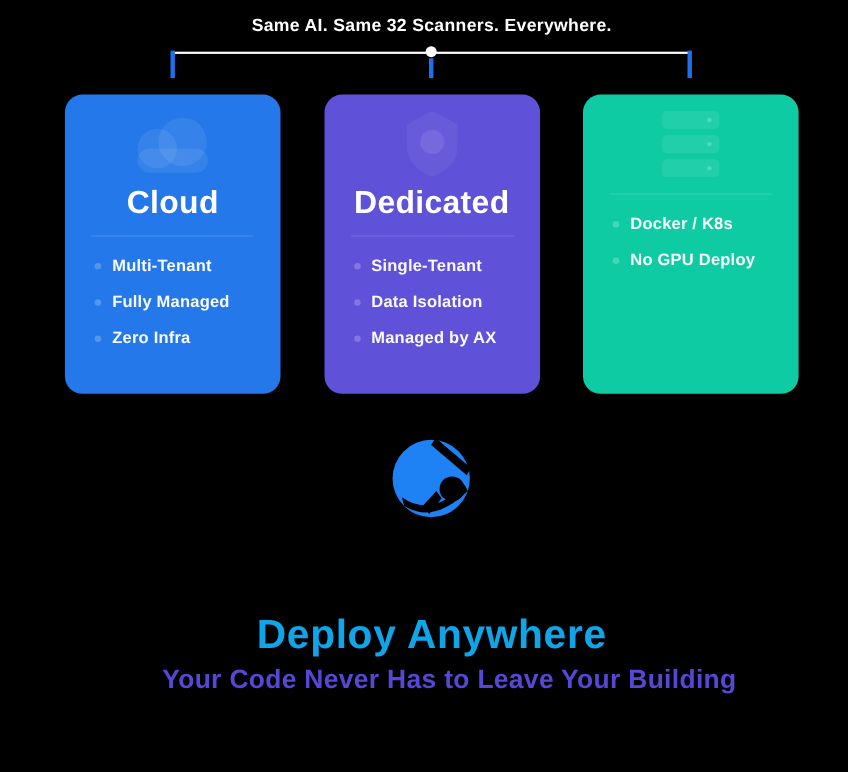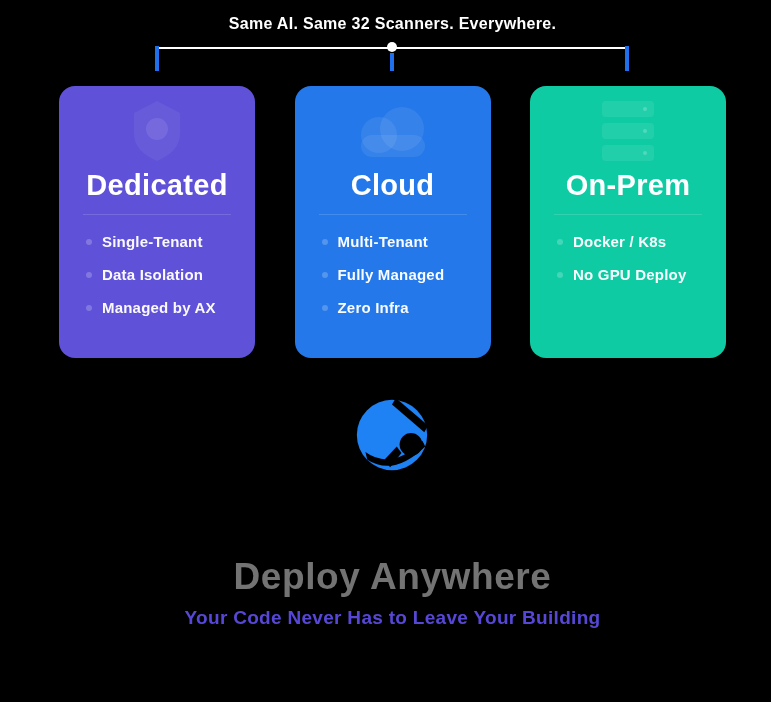"Dedicated" div.card { order: before "Cloud" -> after "Cloud" }
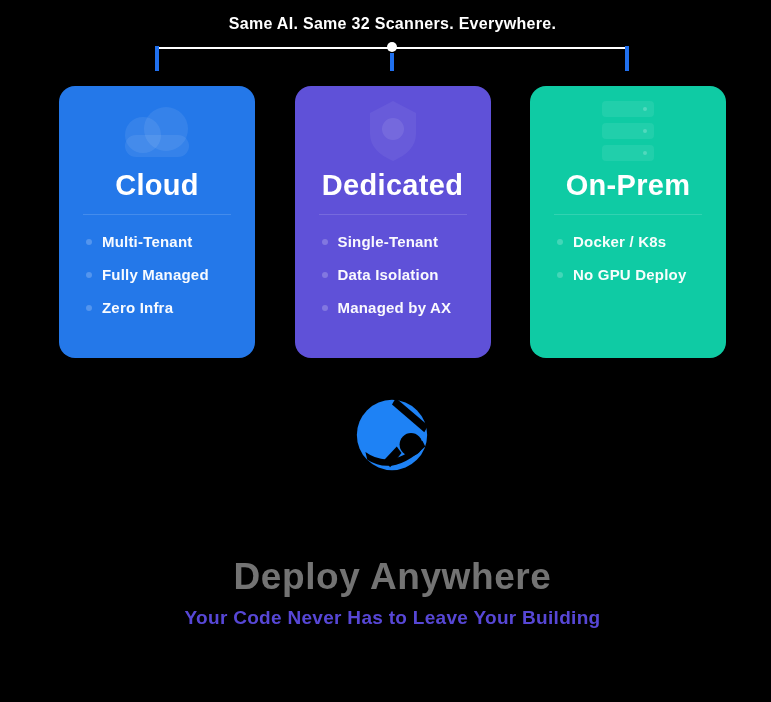"On-Prem" div.card-title { html: <div>On-Prem</div> -> none }
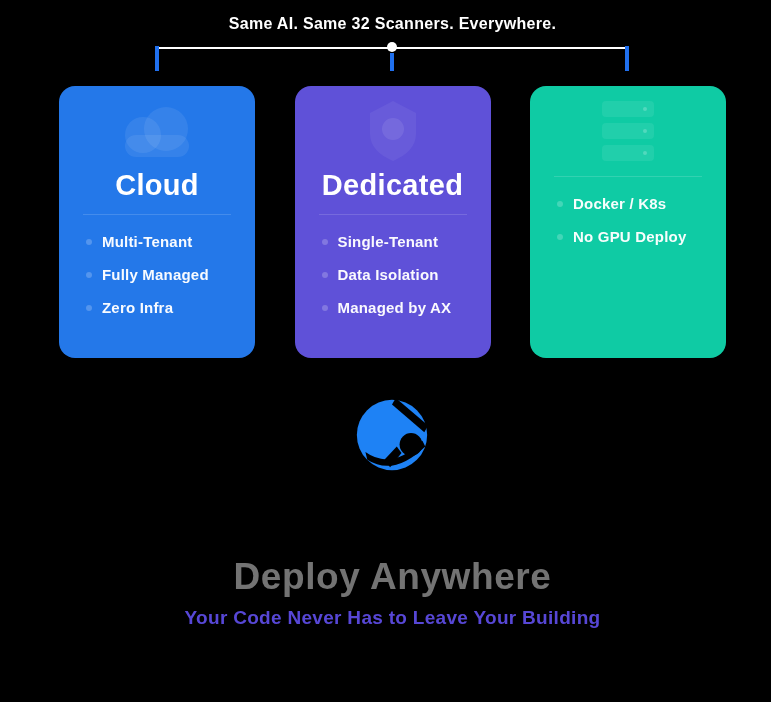"Deploy Anywhere" .footer-title { color: #737373 -> #0ea5e9 }
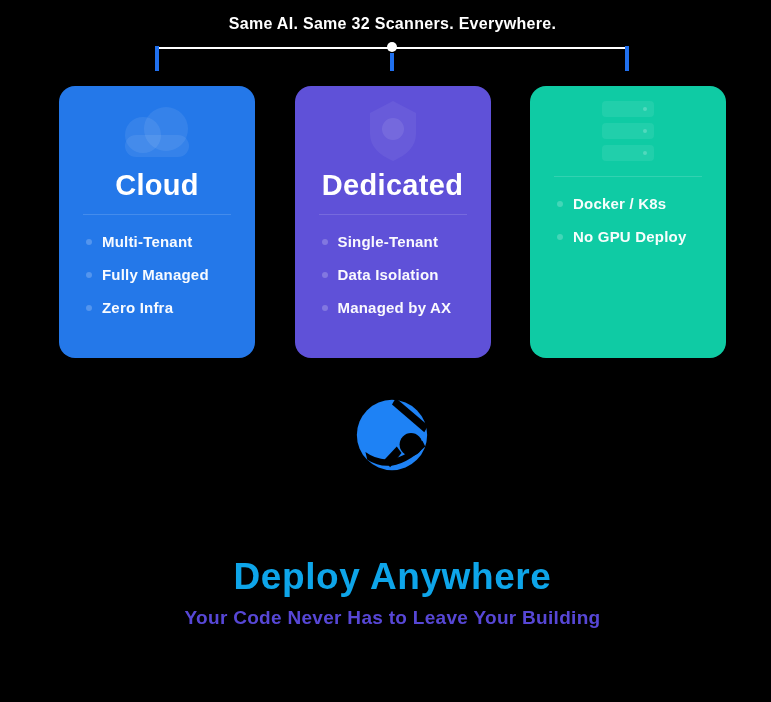"Your Code Never Has to" .footer-subtitle { font-size: 19px -> 24px; left: 0 -> 16px }
